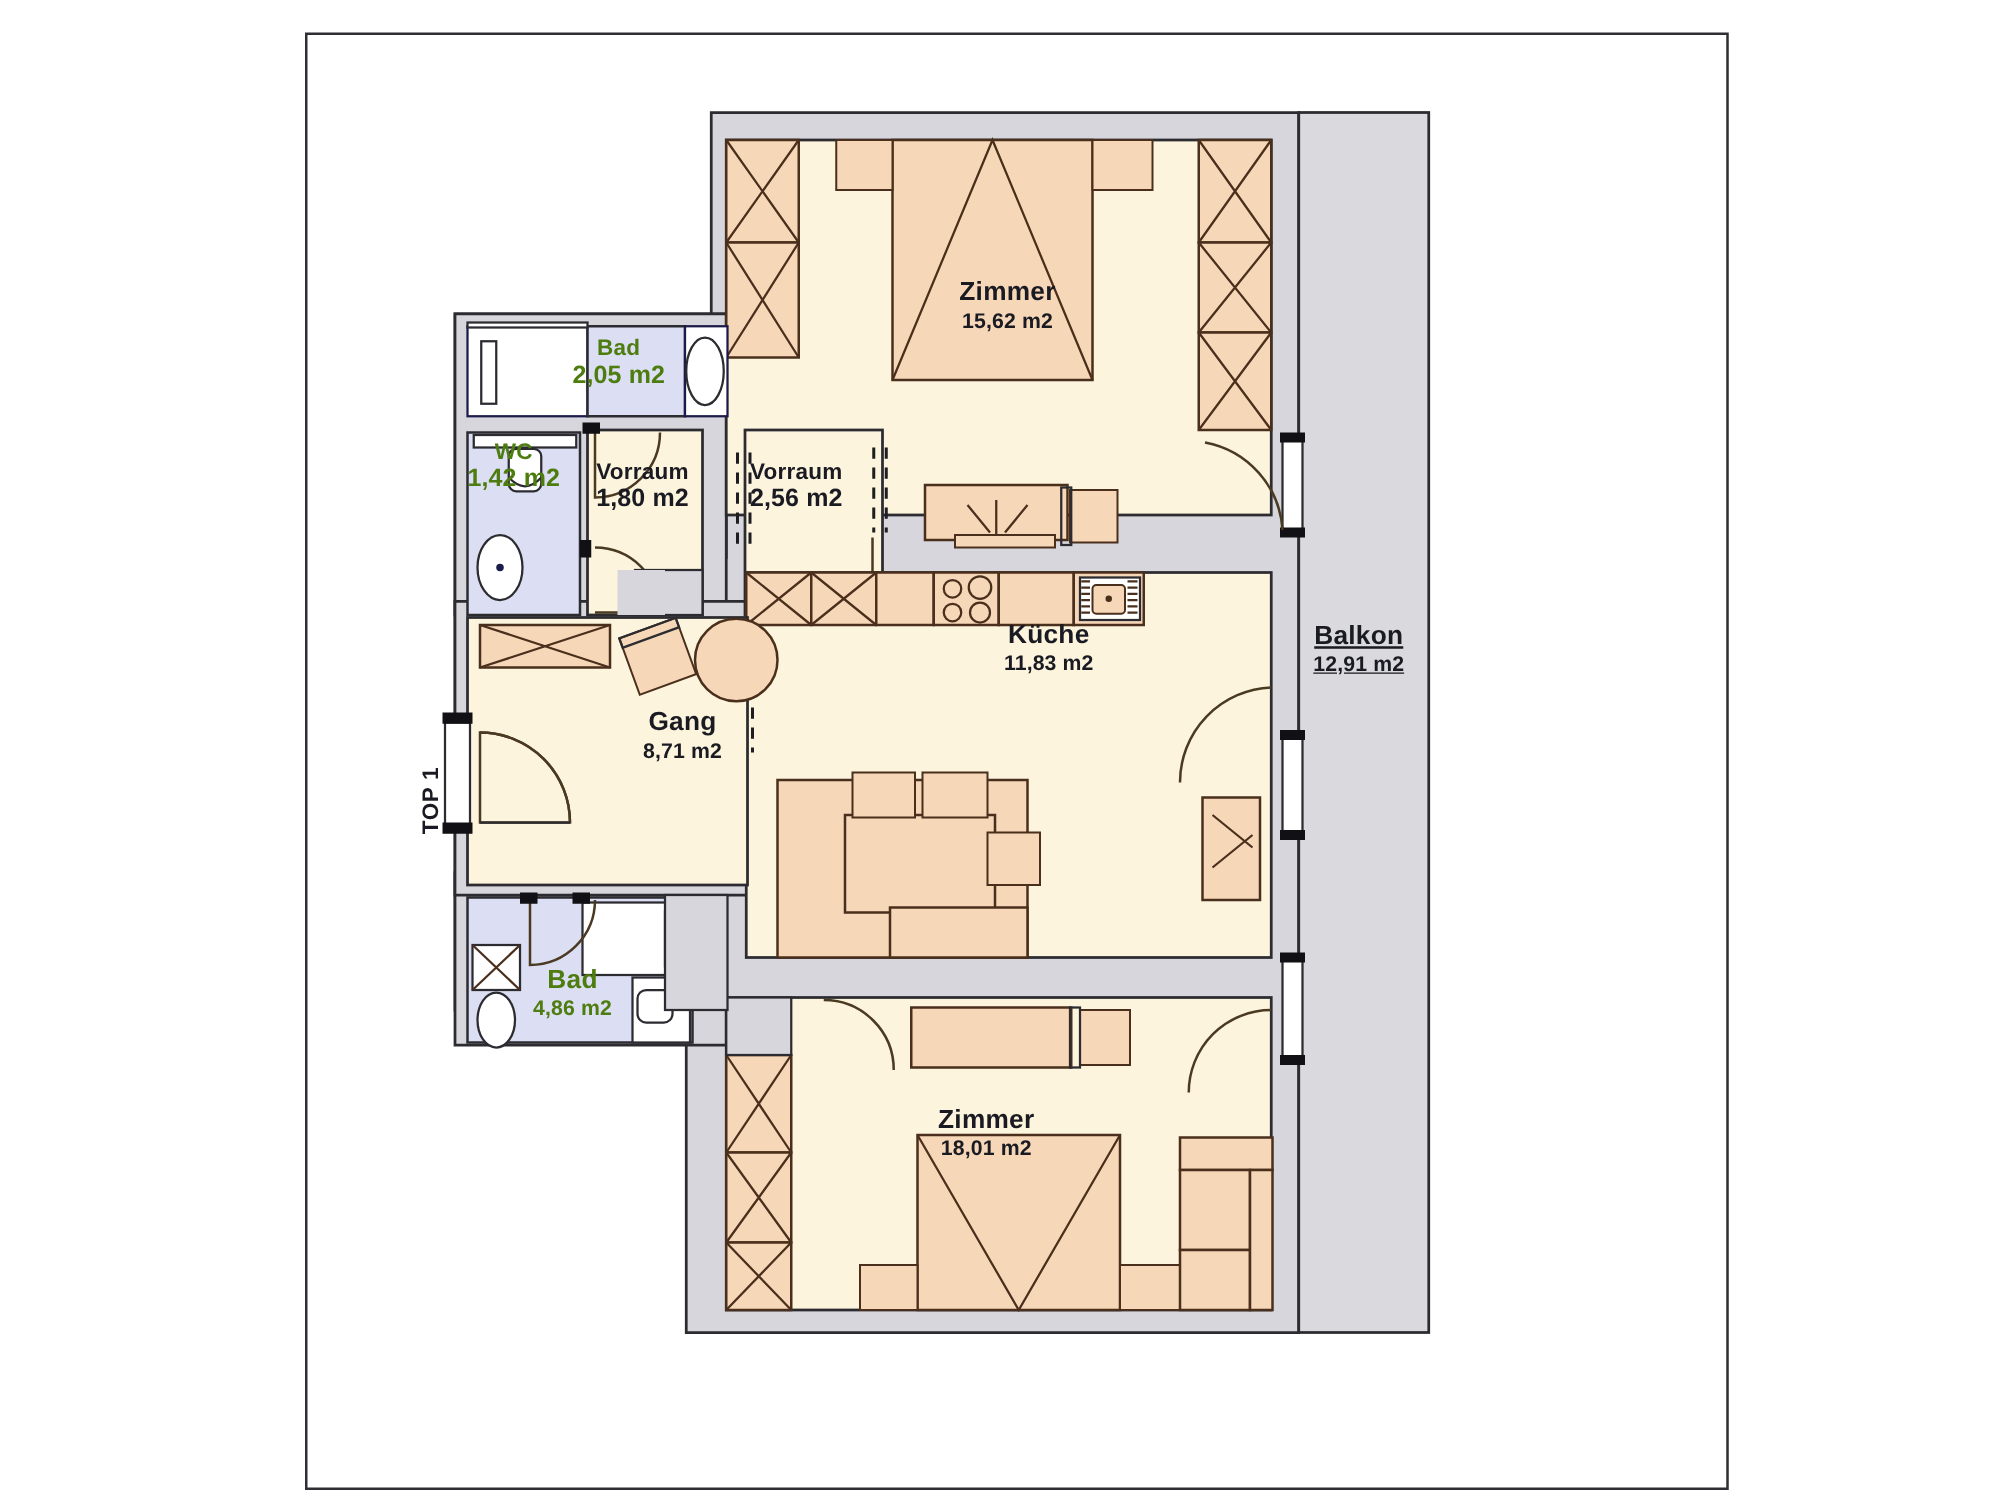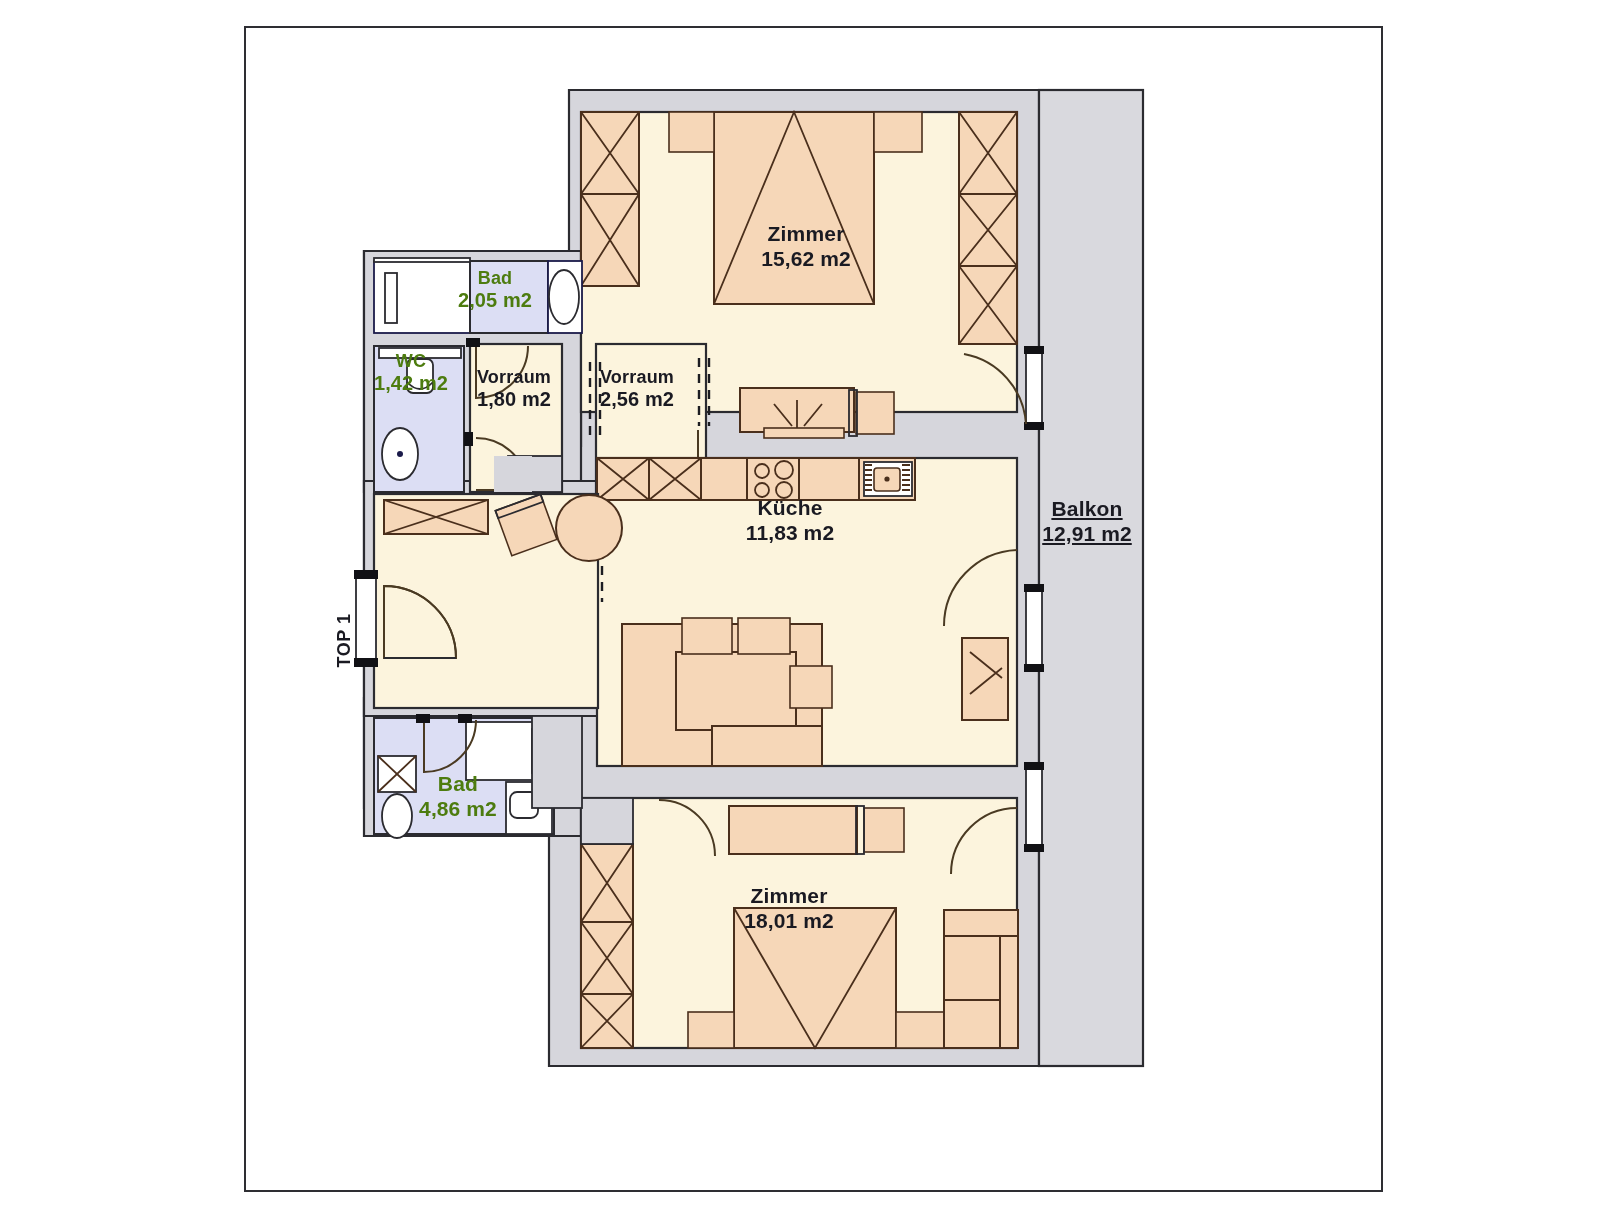"15,62 m2" .lbl .rm-area { font-size: 21px -> 17px }
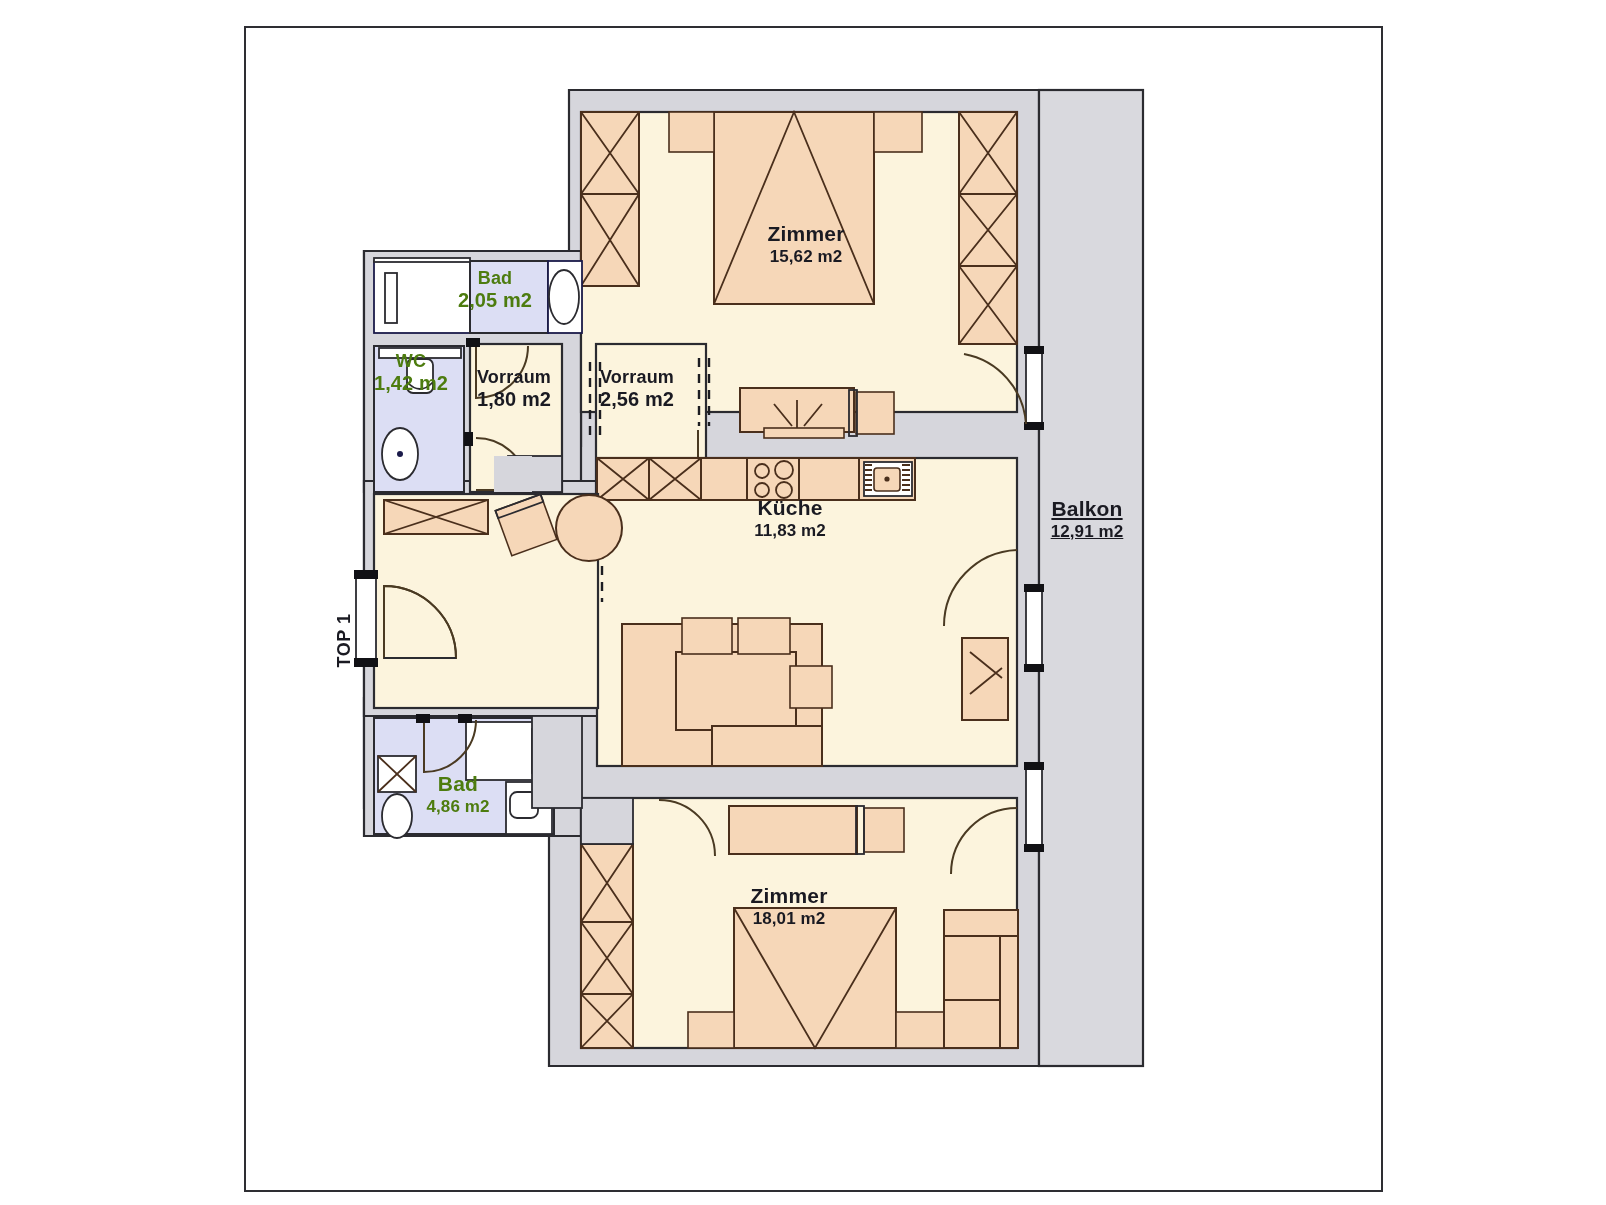"Küche" div.lbl { left: 690px -> 739px }
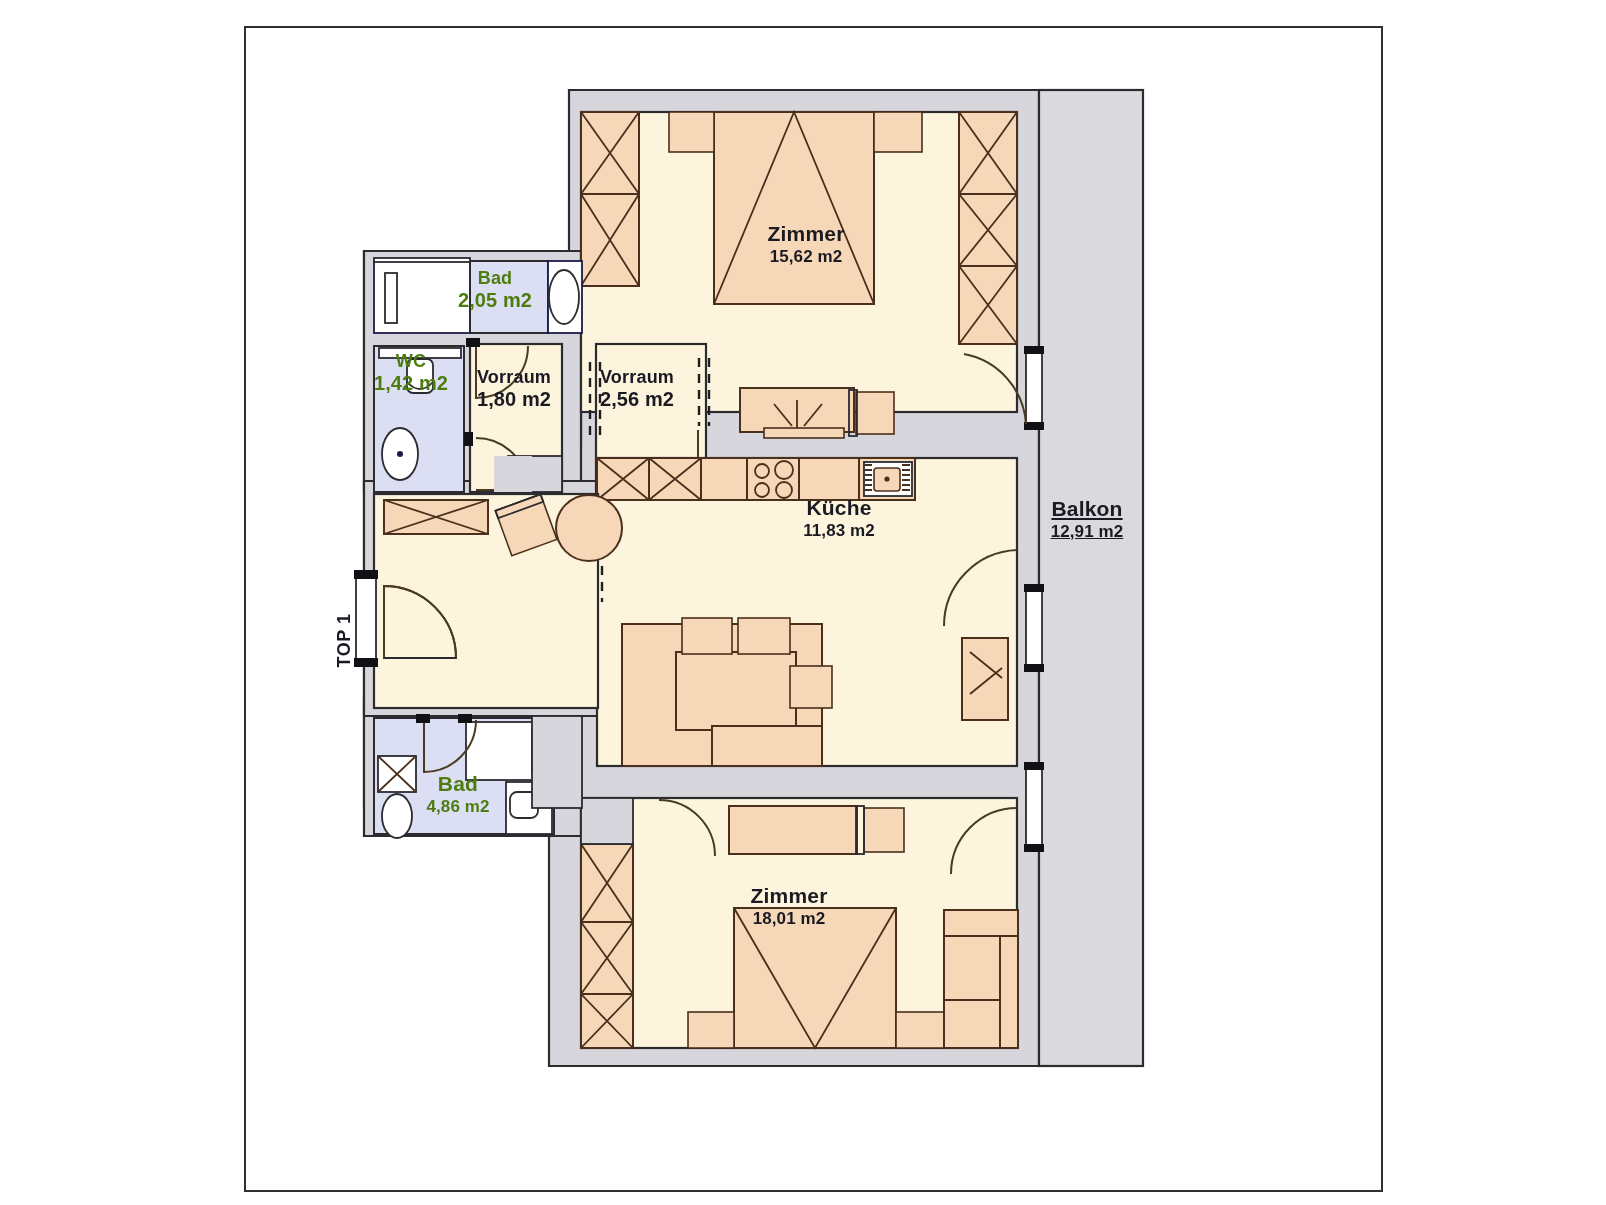"Gang" div.lbl { html: none -> <div> <span>Gang</span> <span>8,71 m2</span> </div> }
